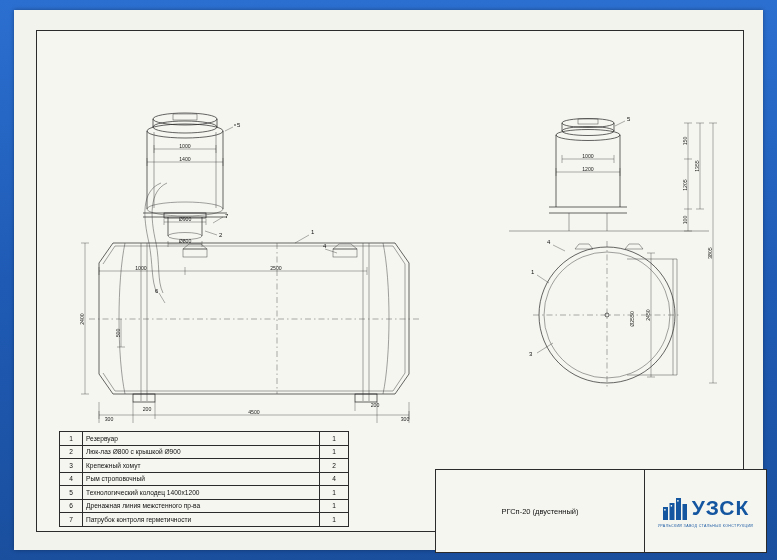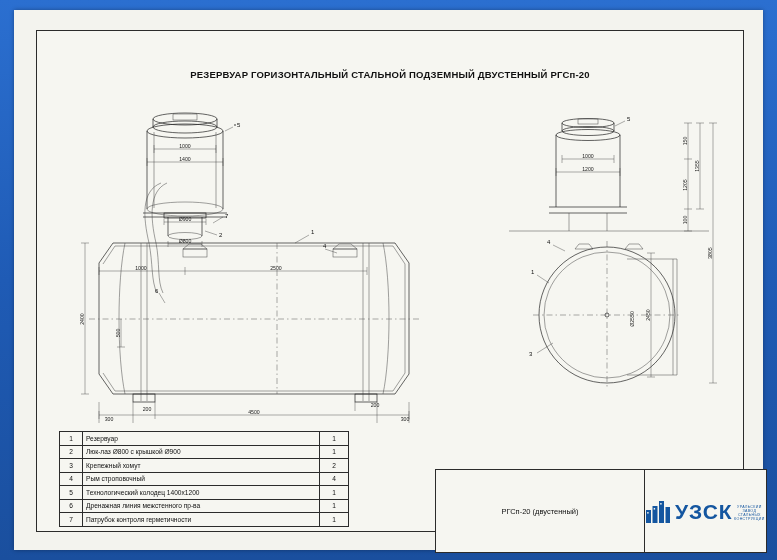"РЕЗЕРВУАР ГОРИЗОНТАЛЬНЫЙ СТАЛЬНОЙ" div.title { html: <div>РЕЗЕРВУАР ГОРИЗОНТАЛЬНЫЙ СТАЛЬНОЙ ПОДЗЕМНЫЙ ДВУСТЕННЫЙ РГСп-20</div> -> none }
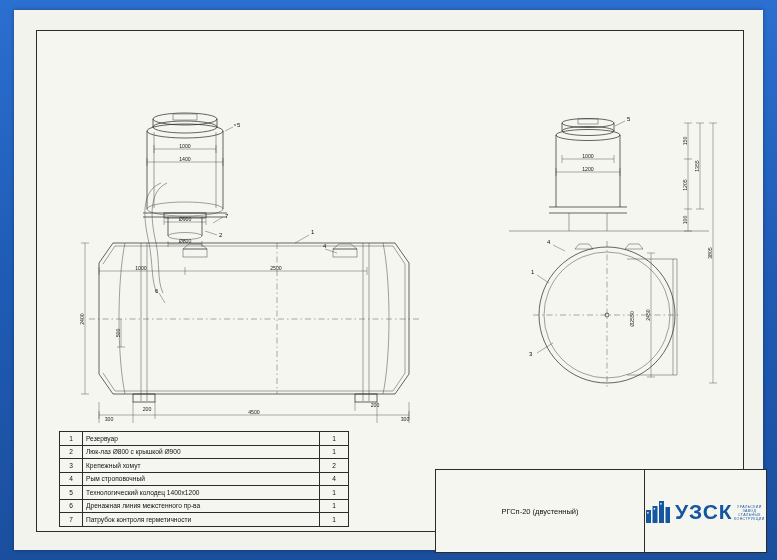"УЗСК" .tb-right { flex-direction: row -> column; justify-content: flex-start -> center }
